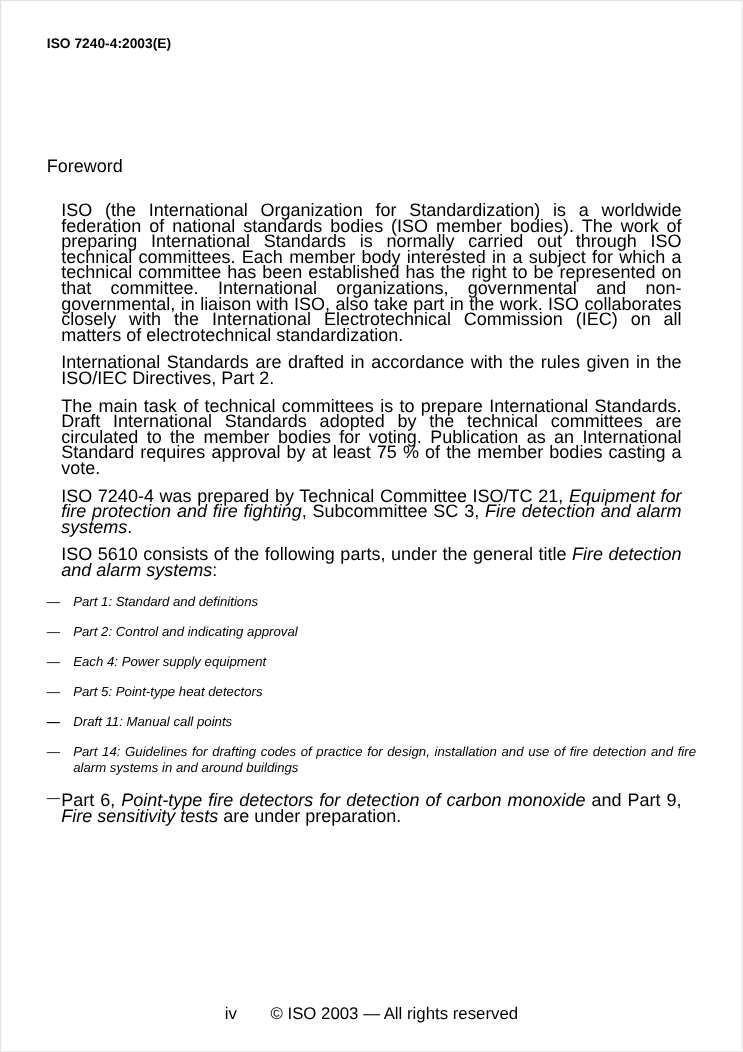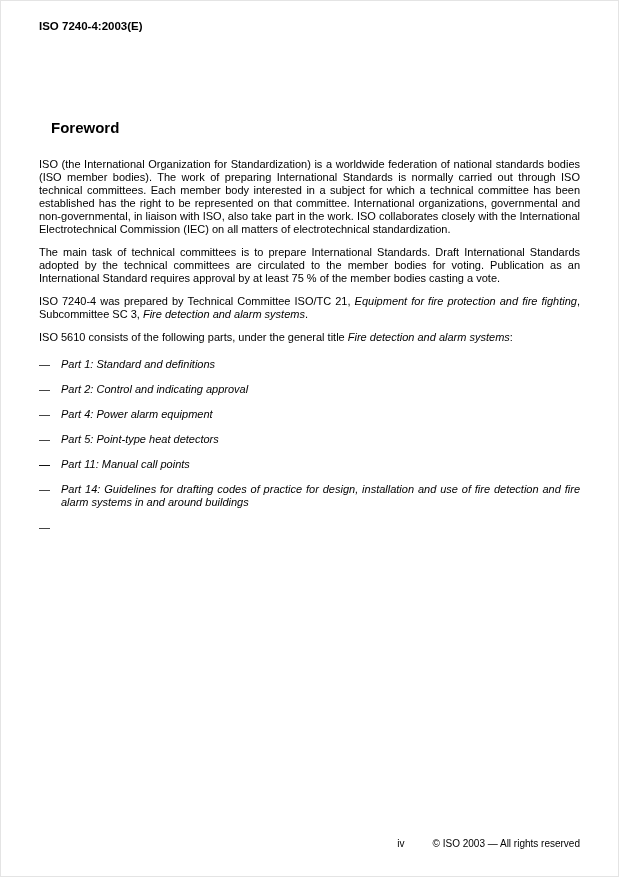"ISO 7240-4:2003(E)" .page { padding: 19px 38px -> 30px 38px }
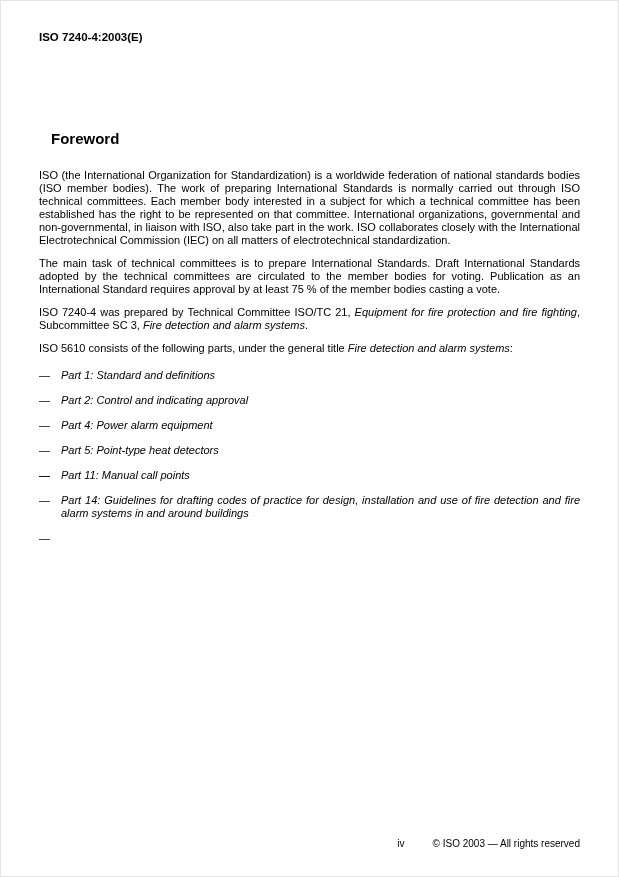"Foreword" .foreword-title { font-weight: bold -> normal; margin: 87px 0 22px 12px -> 87px 0 22px 0 }
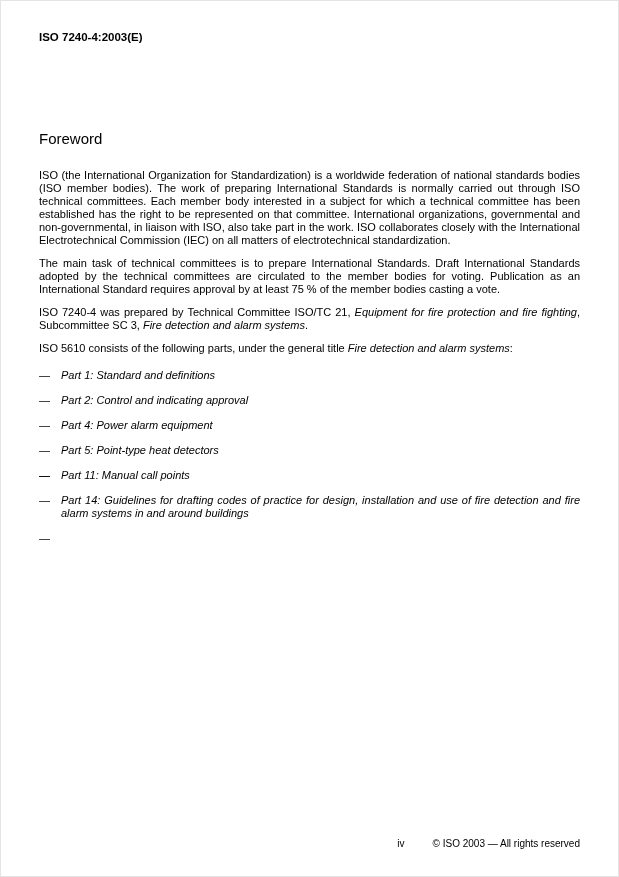"ISO (the International Organization for" .body-text { font-size: 11px -> 15px; margin: 10px 0 -> 10px 12px }
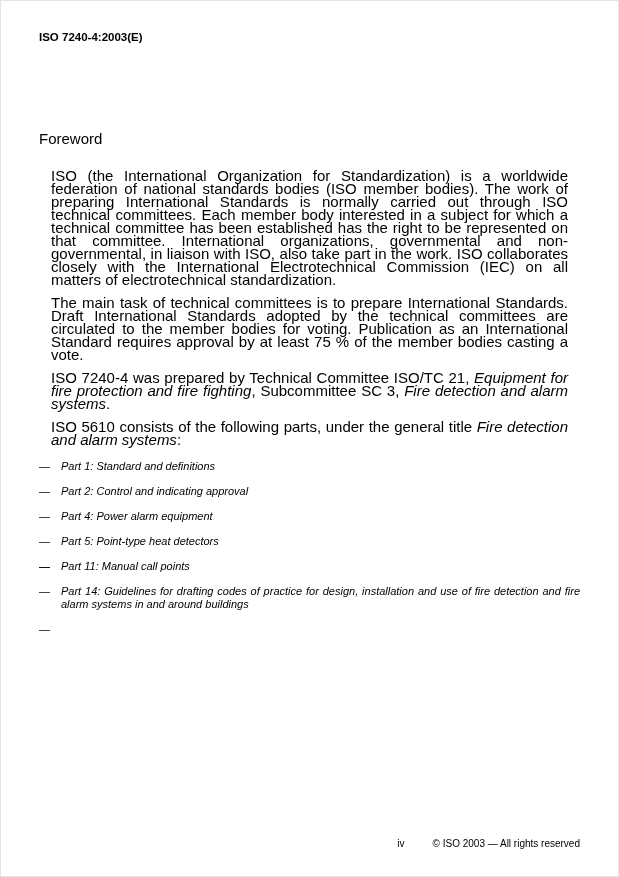"International Standards are drafted in" p.body-text { html: none -> <p>International Standards are drafted in accordance with the rules given in the ISO/IEC Directives, Part 2.</p> }
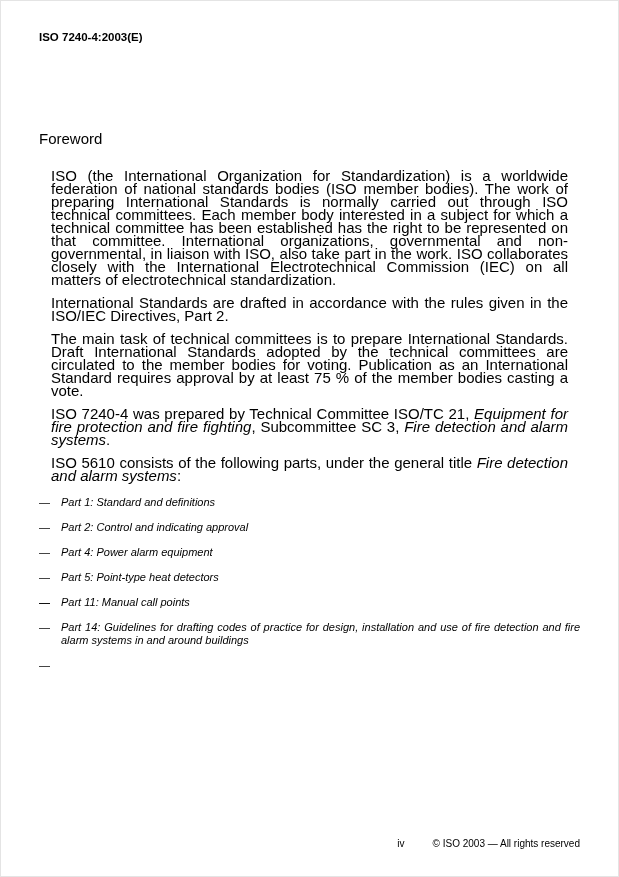"Part 4: Power alarm equipment" span { text: Part 4: Power alarm -> Each 4: Power supply }
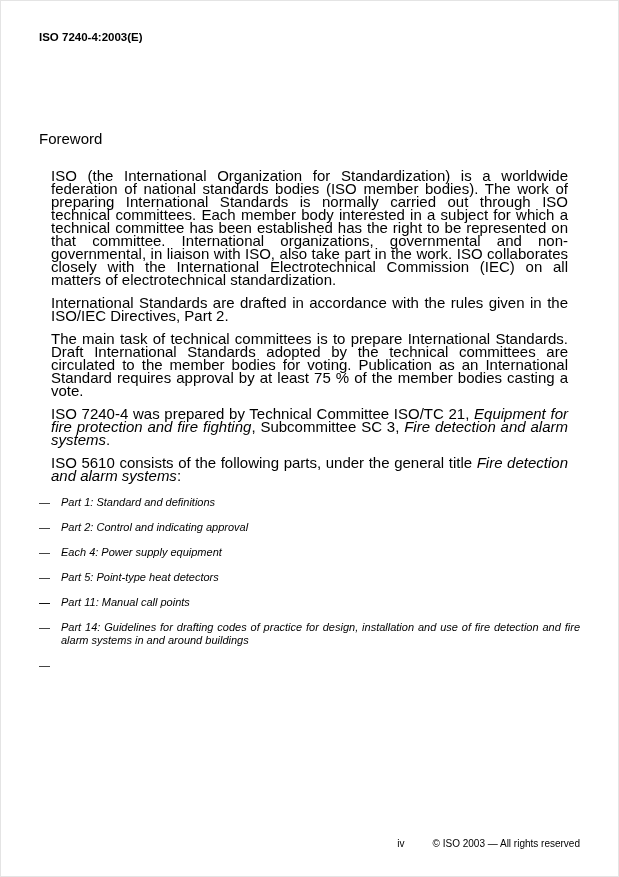"Part 11: Manual call points" span { text: Part -> Draft }
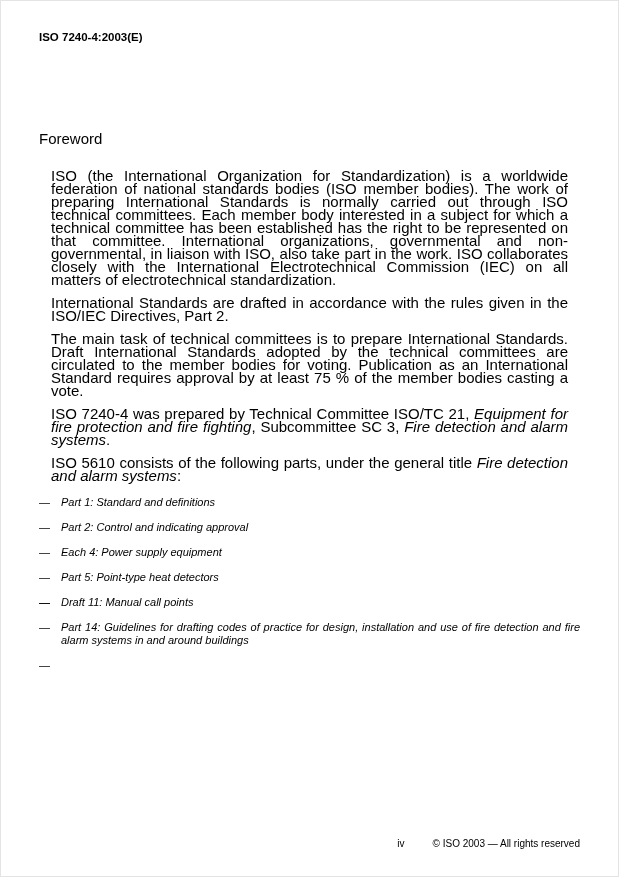"Part 6, Point-type fire detectors" p.body-text { html: none -> <p><span>Part 6, </span><em>Point-type fire detectors for detection of carbon monoxide</em><span> and Part 9, </span><em>Fire sensitivity tests</em><span> are under preparation.</span></p> }
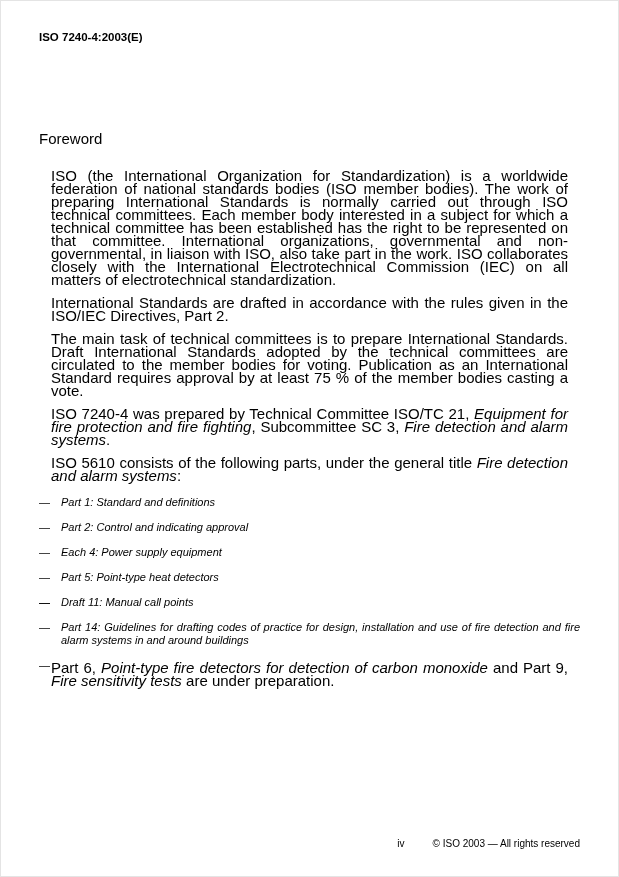"iv" .footer { font-size: 10px -> 14px; justify-content: flex-end -> center }
